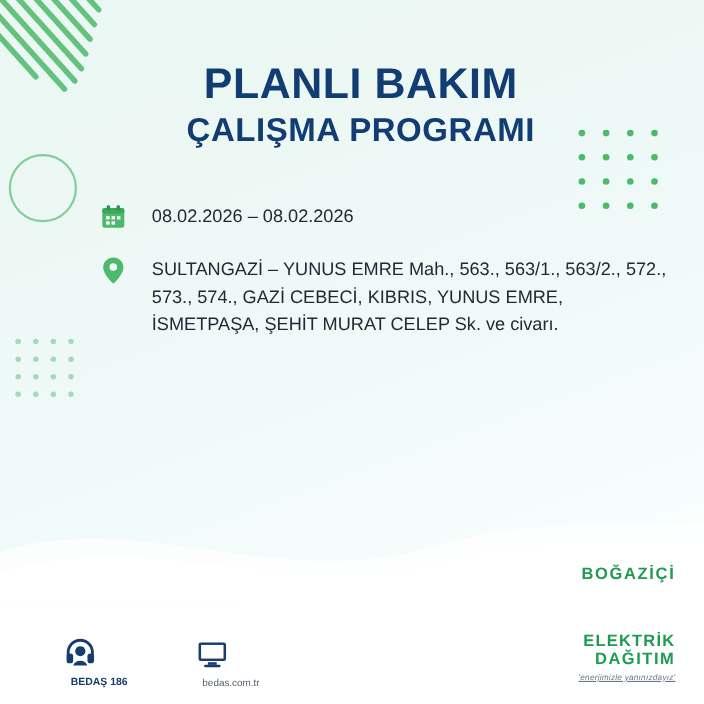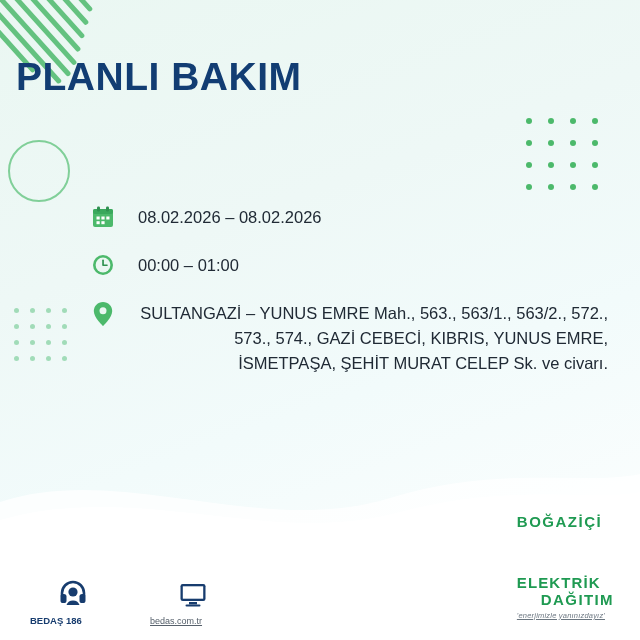"PLANLI BAKIM" .title-wrap { text-align: left -> center }
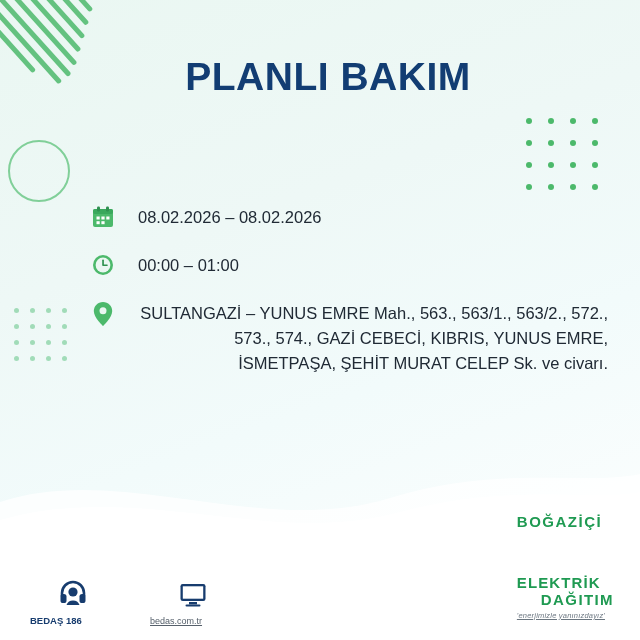"ÇALIŞMA PROGRAMI" div.title-sub { html: none -> <div>ÇALIŞMA PROGRAMI</div> }
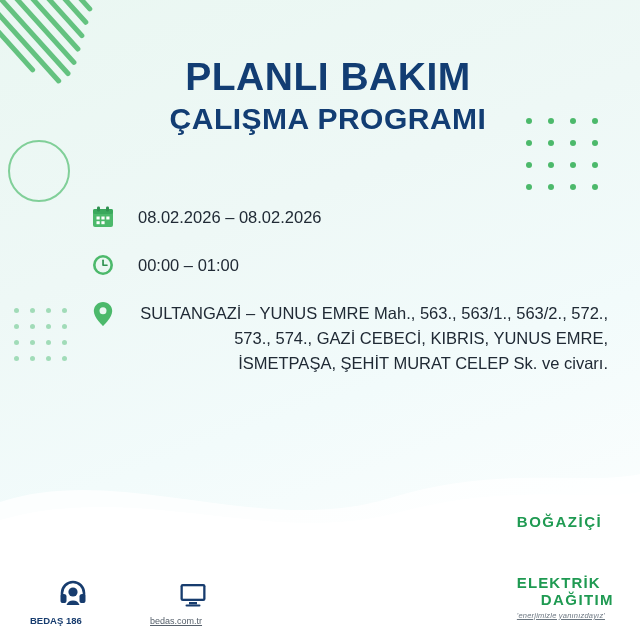"08.02.2026 – 08.02.2026" .info { text-align: right -> none; top: 204px -> 184px }
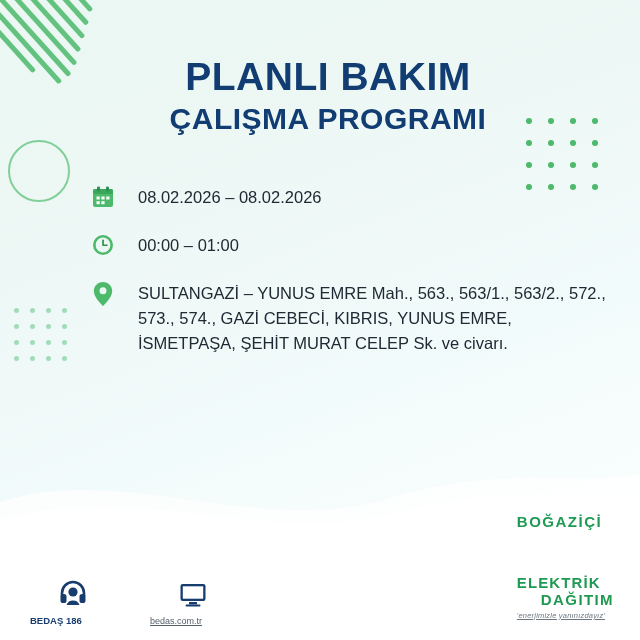"00:00 – 01:00" div.row { html: <div> <div> <svg> <circle></circle> <circle></circle> <rect></rect> <rect></rect> </svg> </div> <div>00:00 – 01:00</div> </div> -> none }
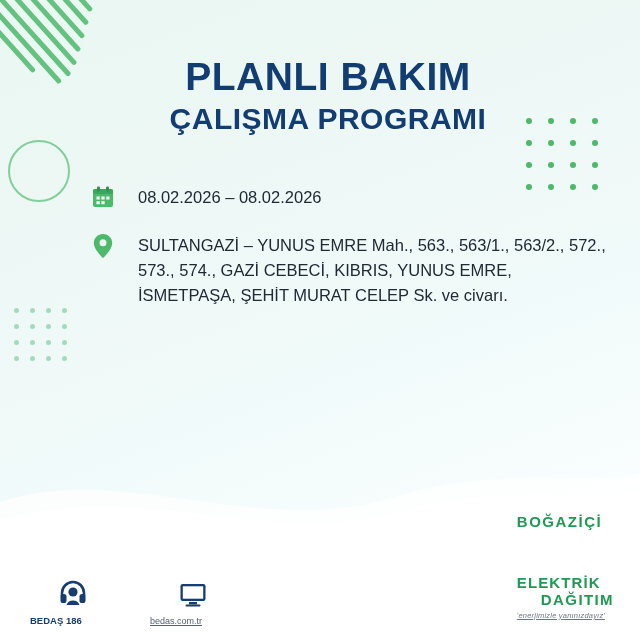"BOĞAZİÇİ" .brand { text-align: left -> right }
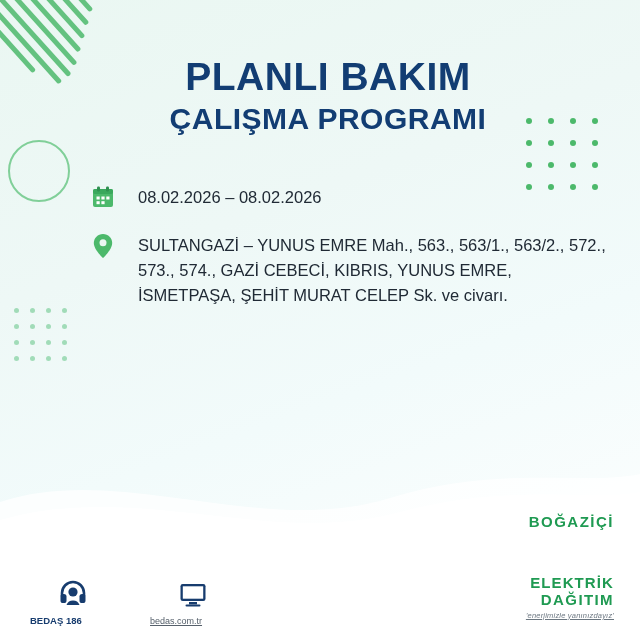"BEDAŞ 186" .f-item { text-align: left -> right }
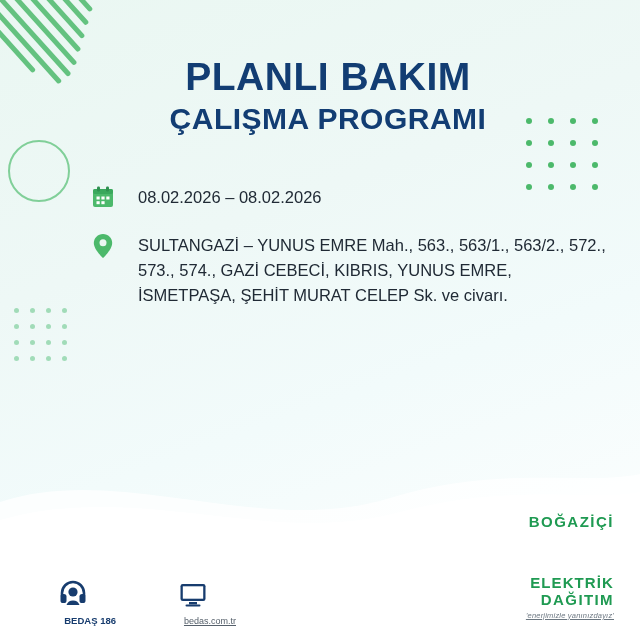"bedas.com.tr" .f-item.small .fi-label { text-decoration: underline -> none }
